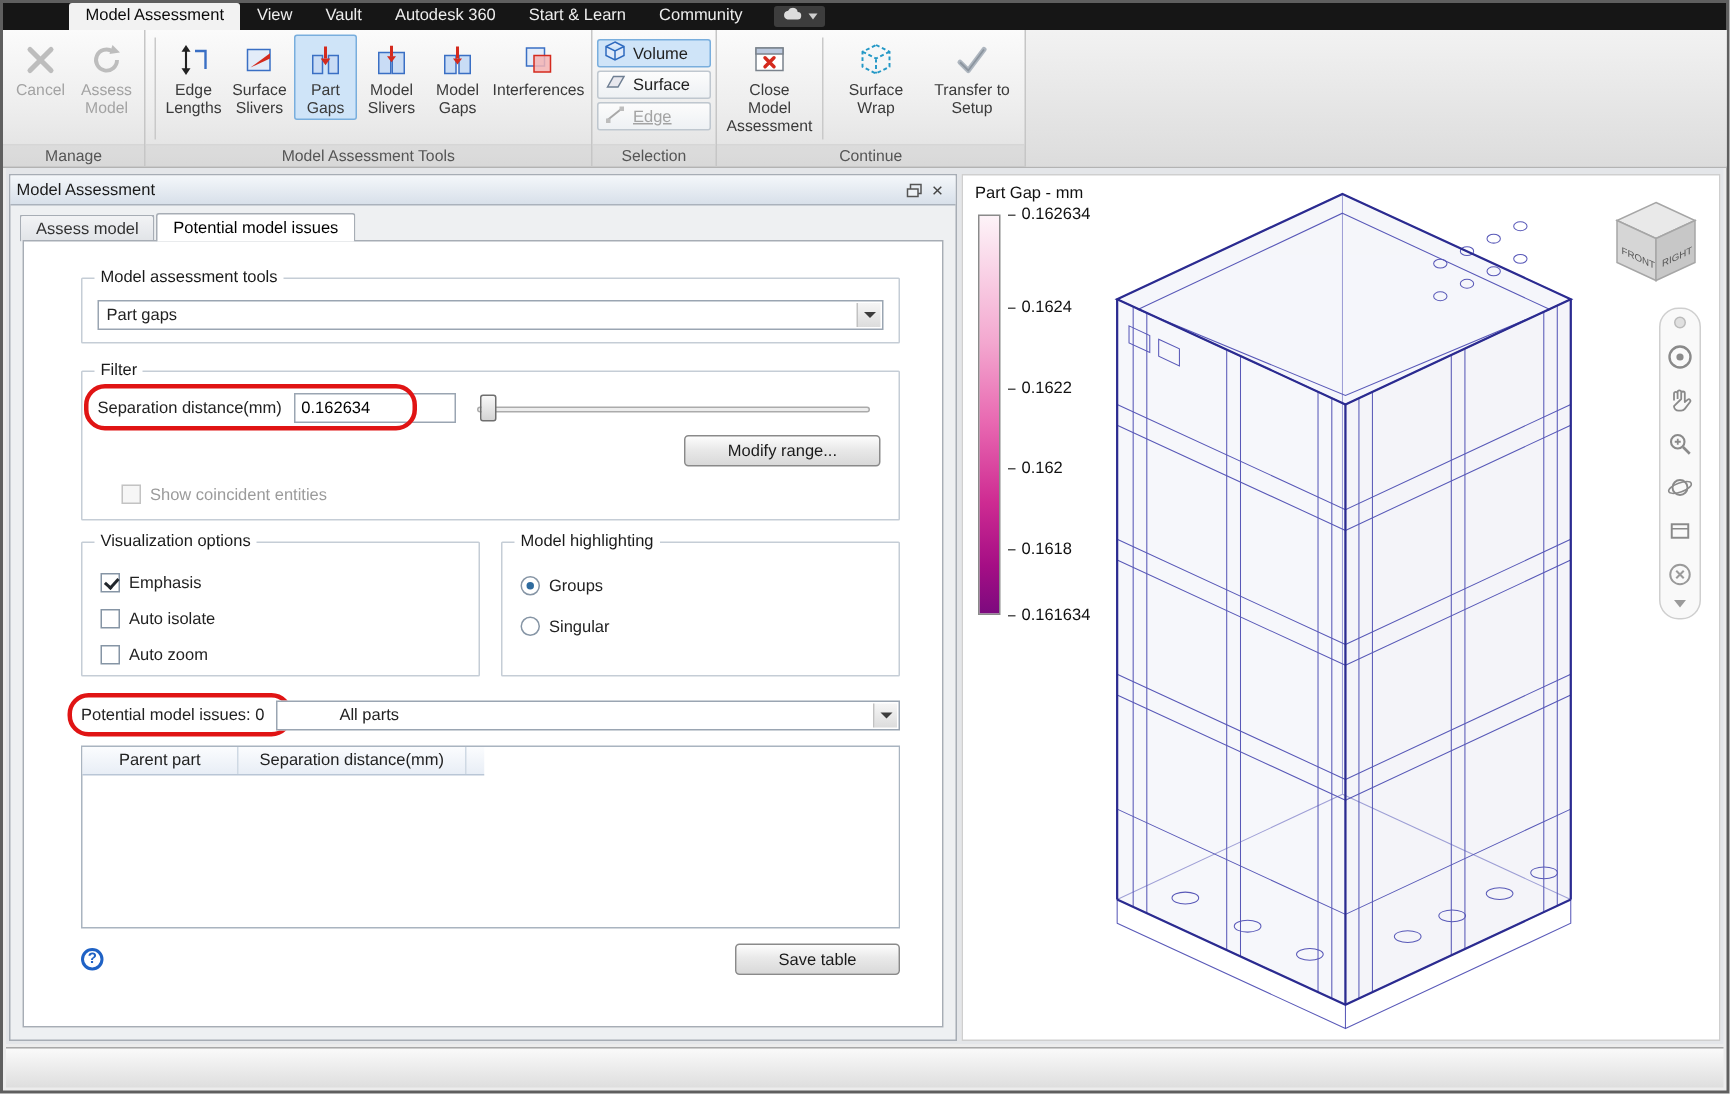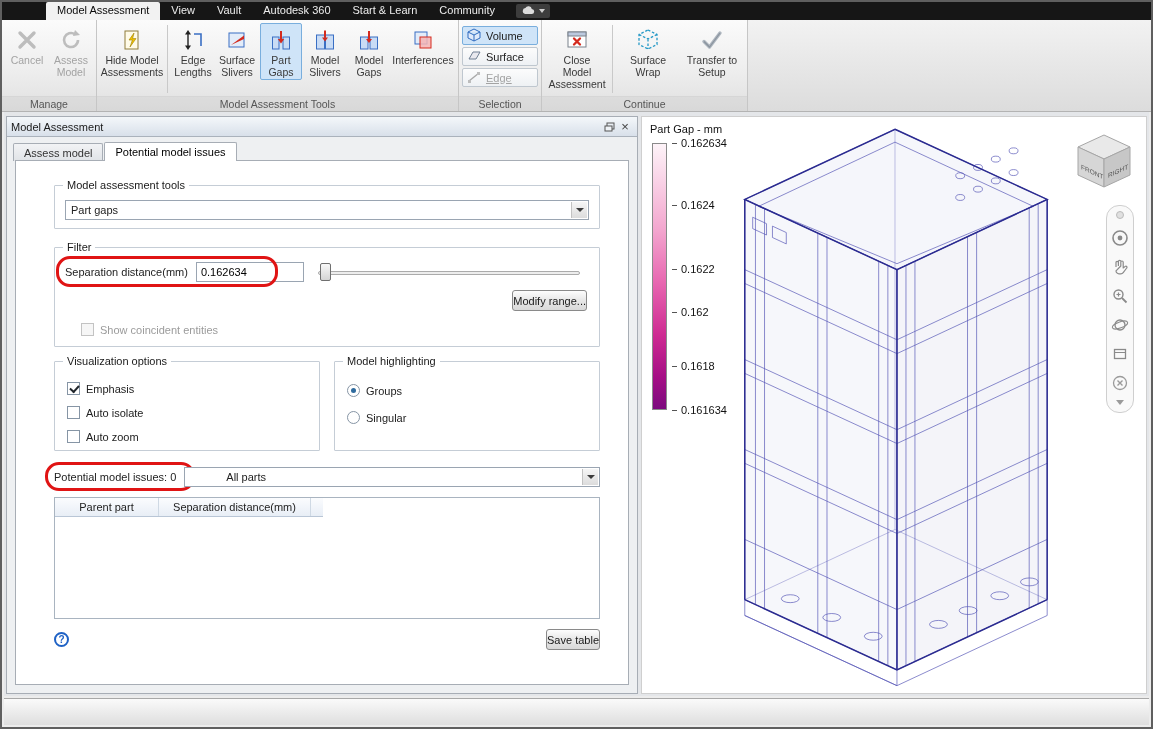"Hide Model Assessments" div.rbtn { html: <div> <span> <svg> <rect></rect> <path></path> </svg> </span> <span>Hide Model Assessments</span> </div> -> none }
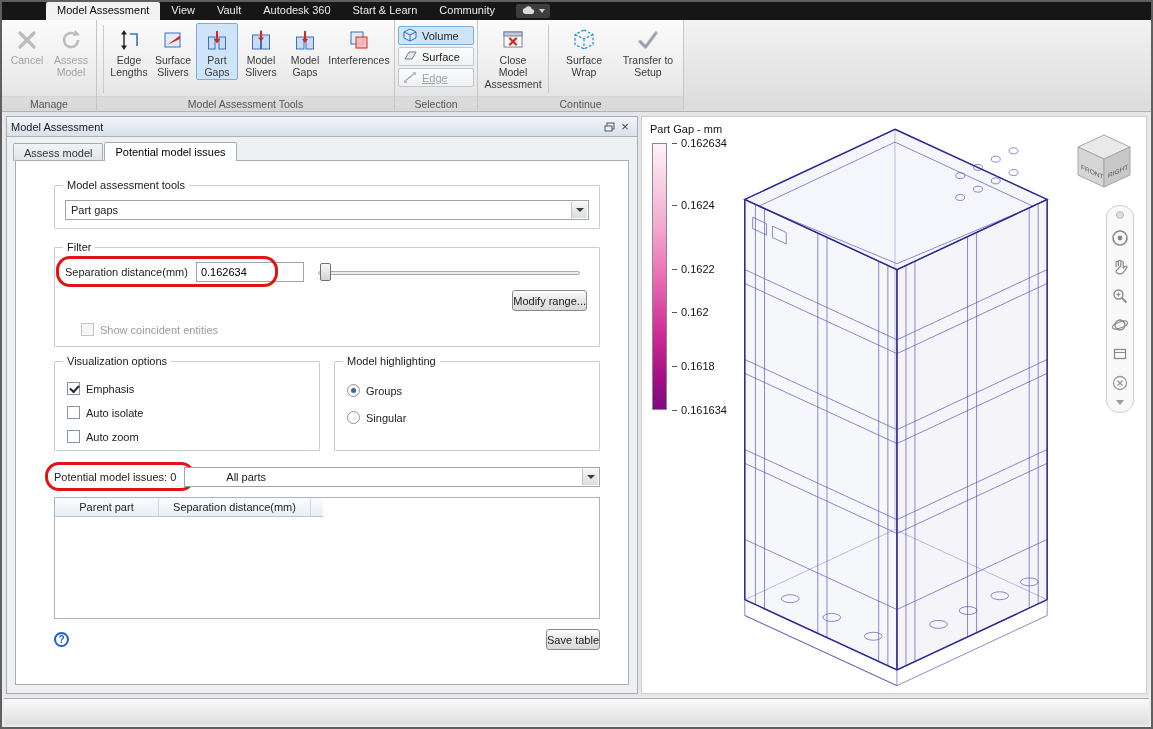"0.1622" span.ltick { top: 120px -> 110px }
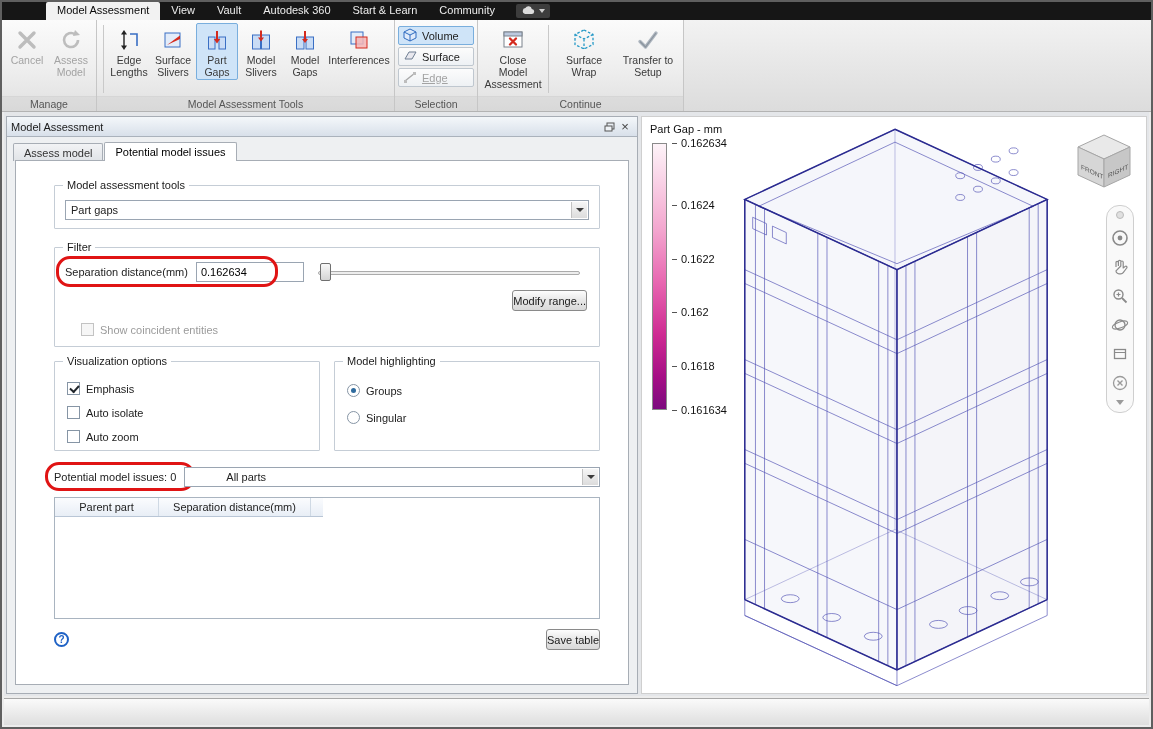"Modify range..." .btn { padding: 0 0 -> 0 28px }
